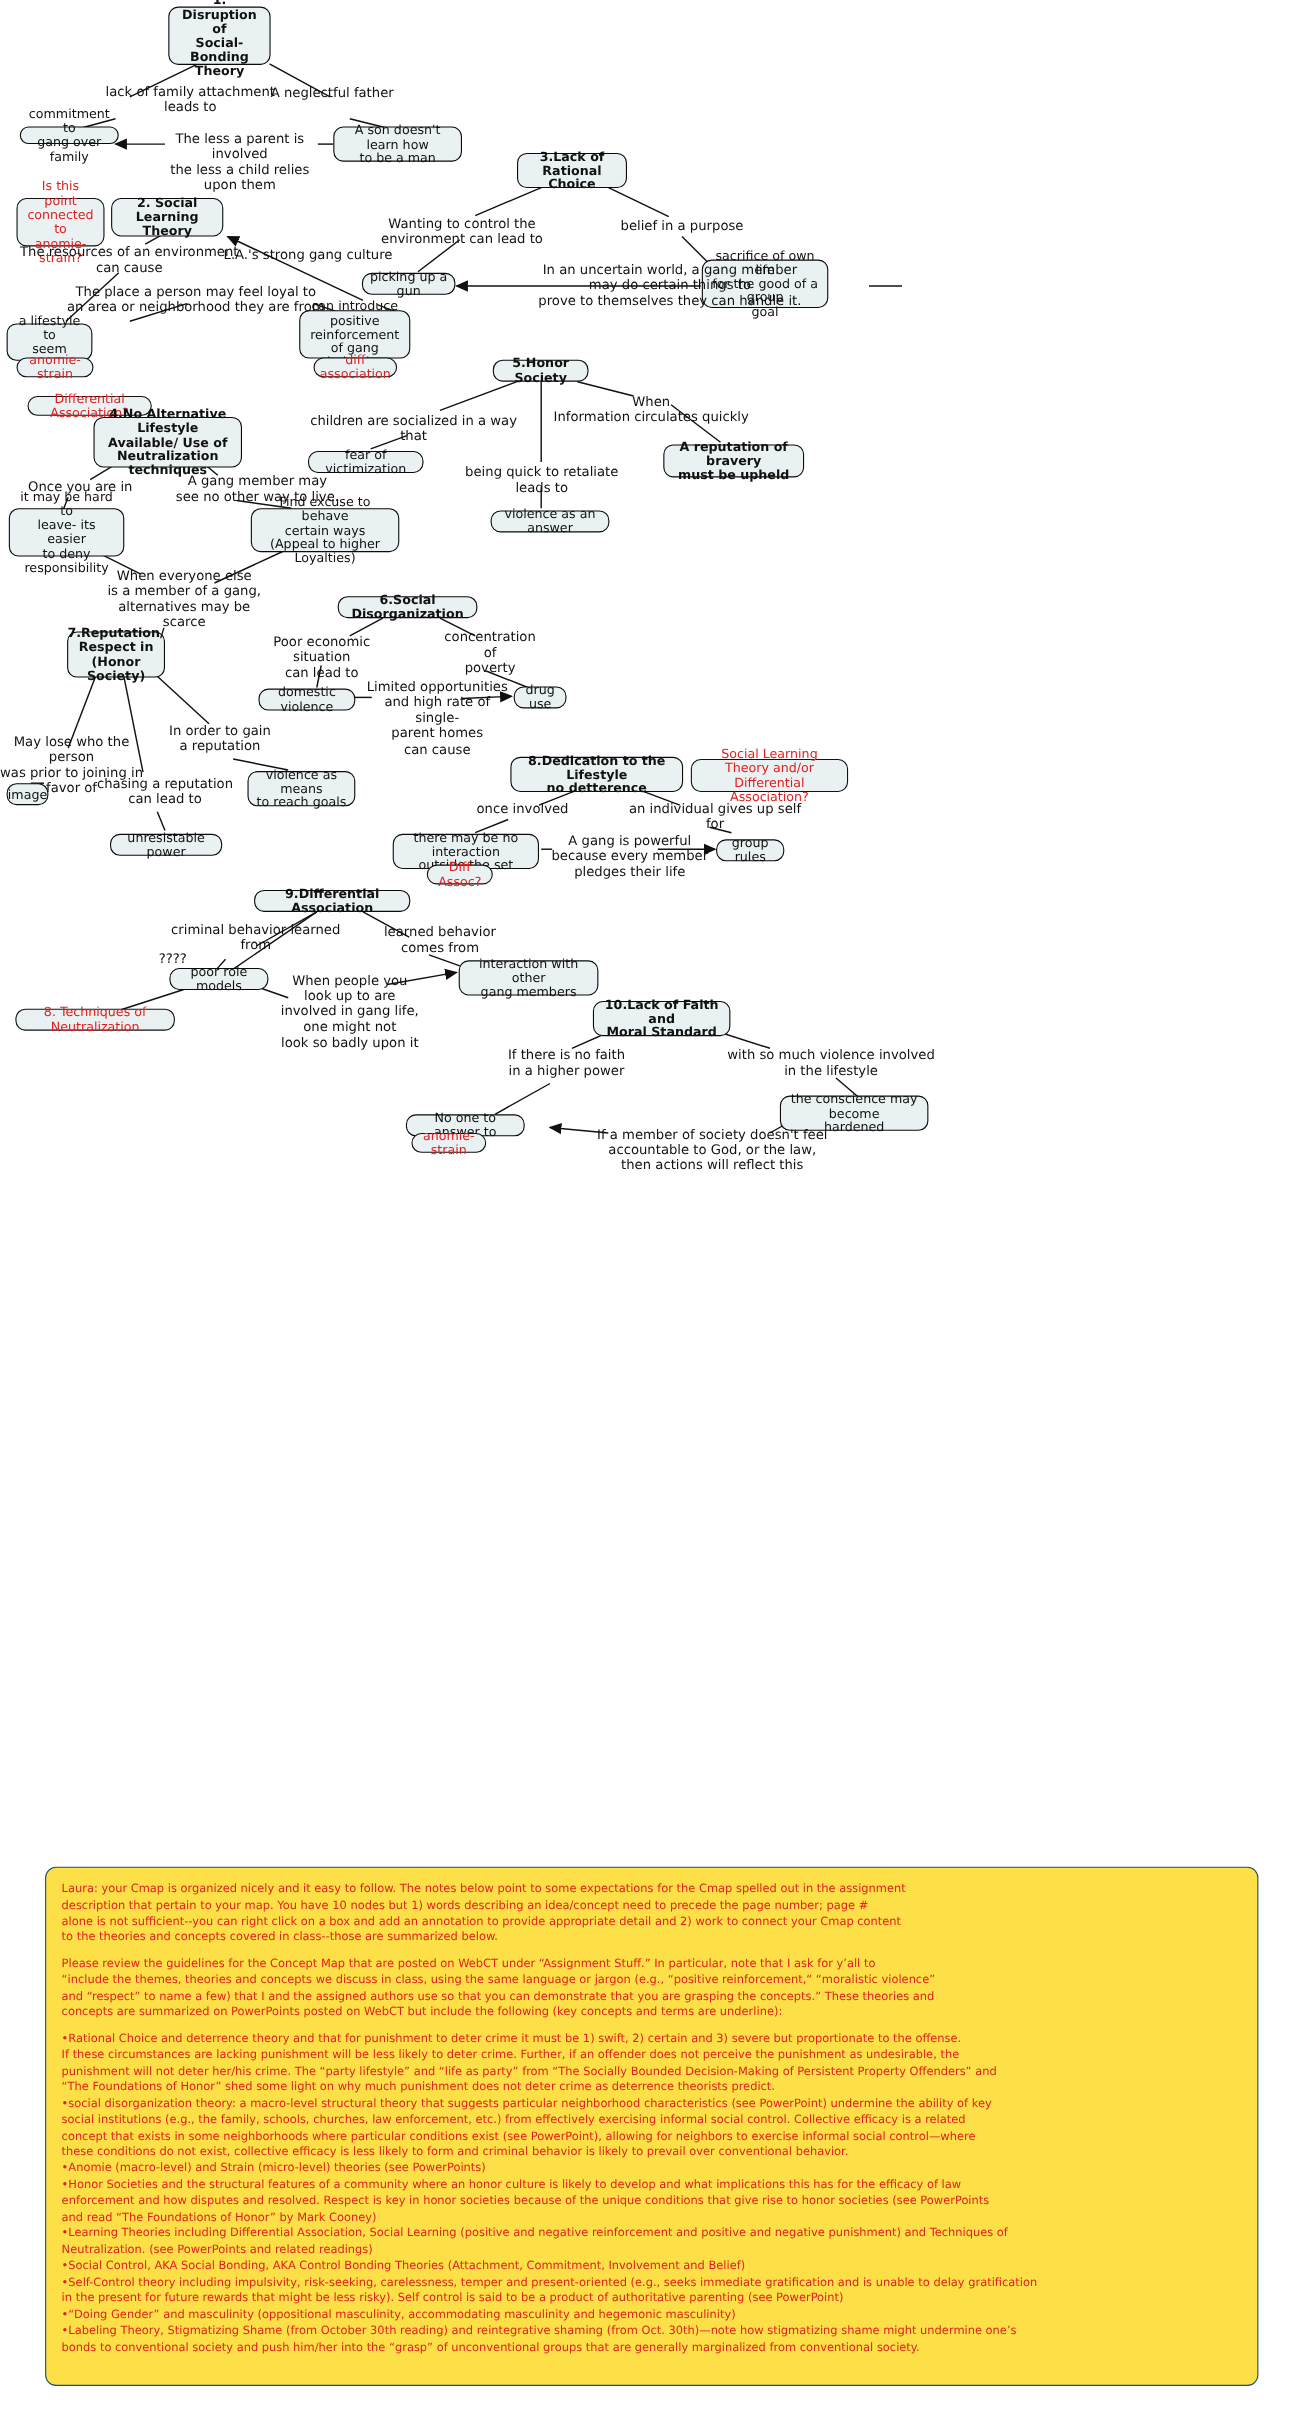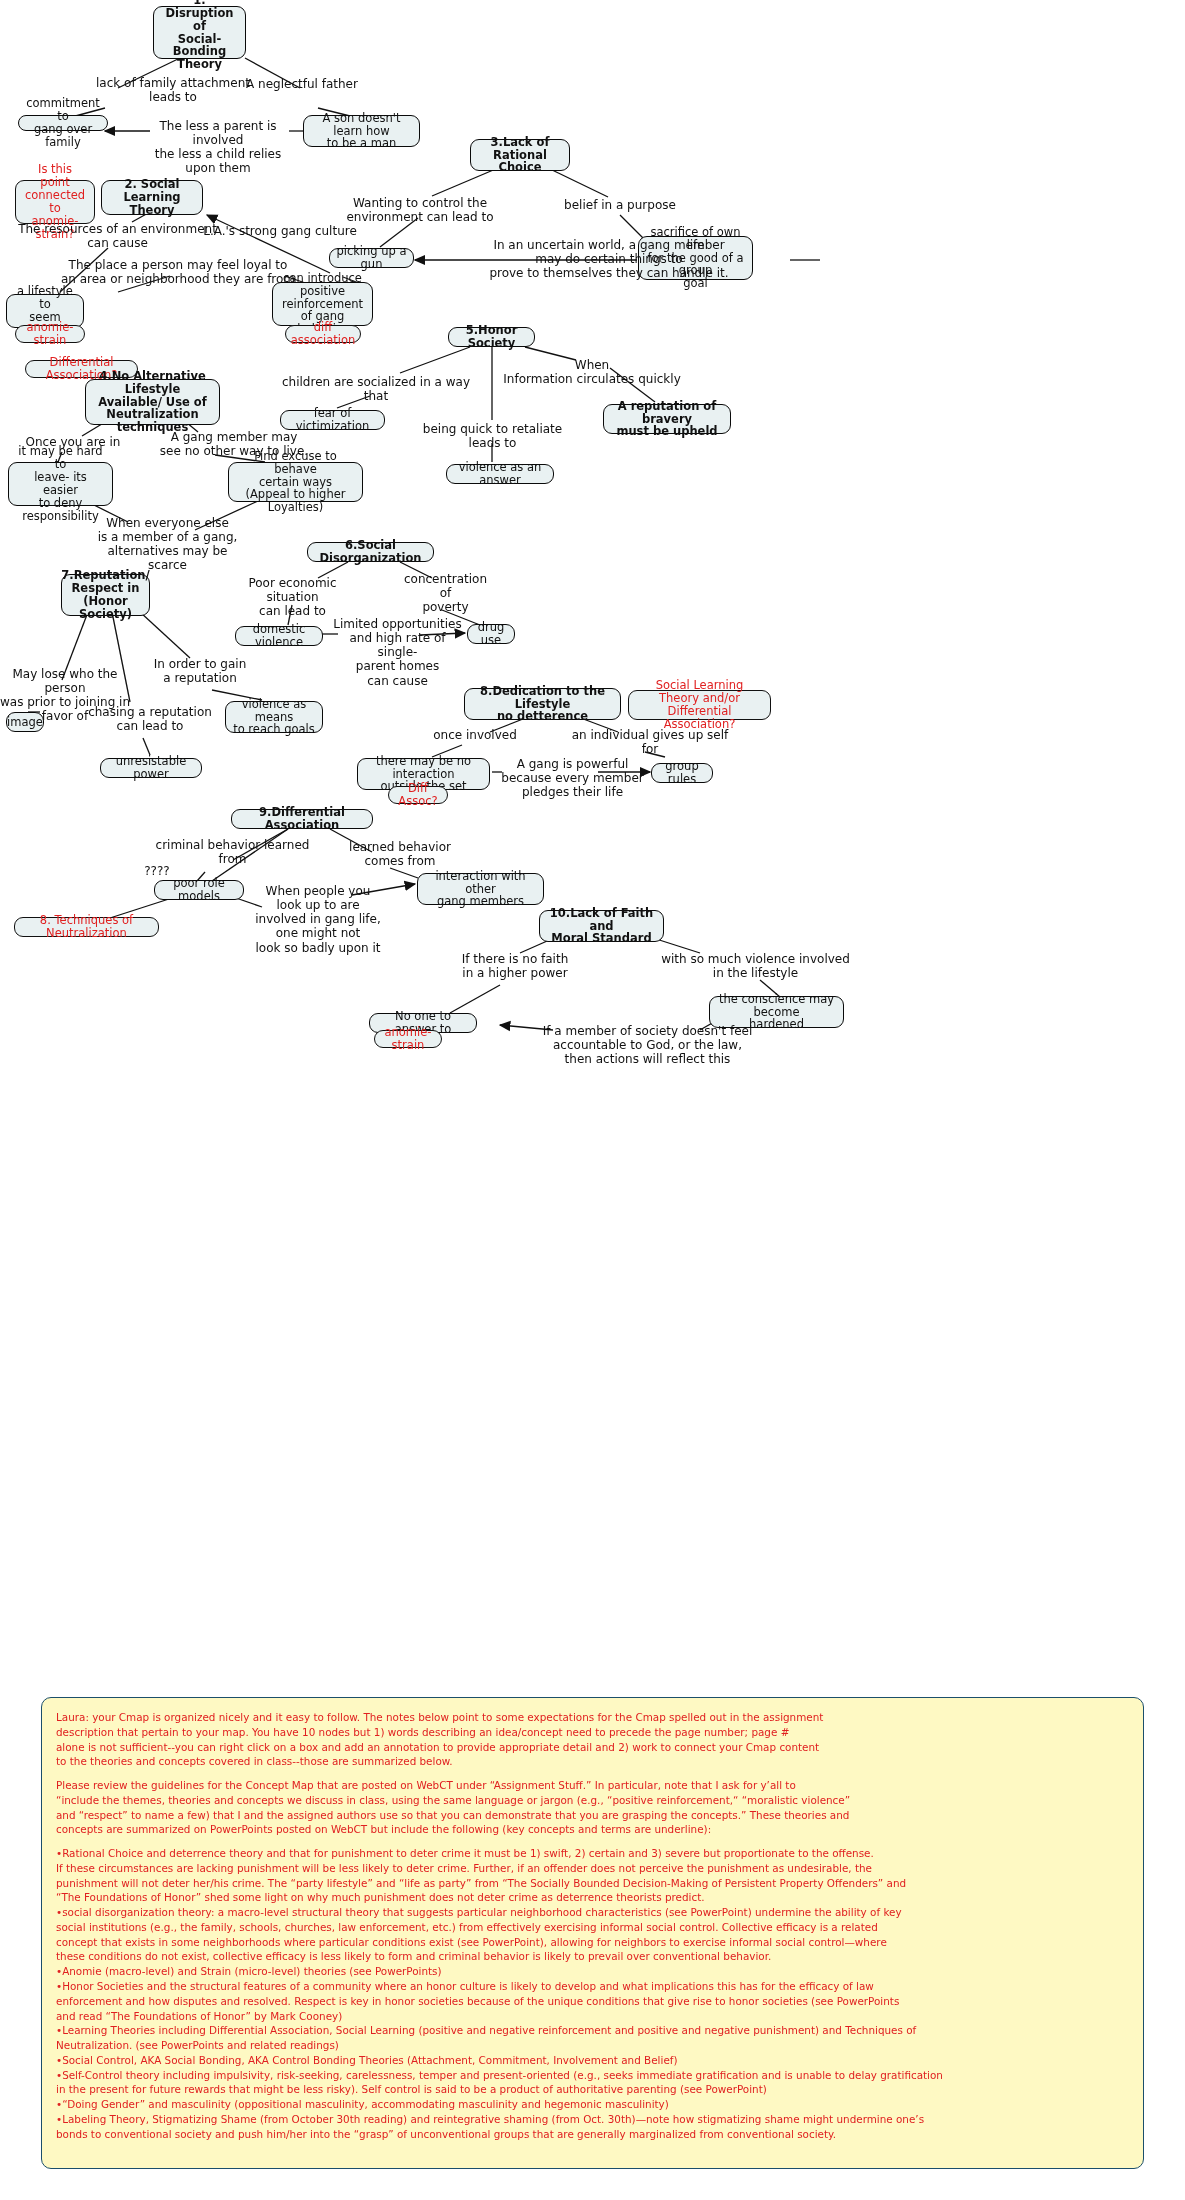"Laura: your Cmap is organized" #notes { background: #fef9c3 -> #fde047 }
